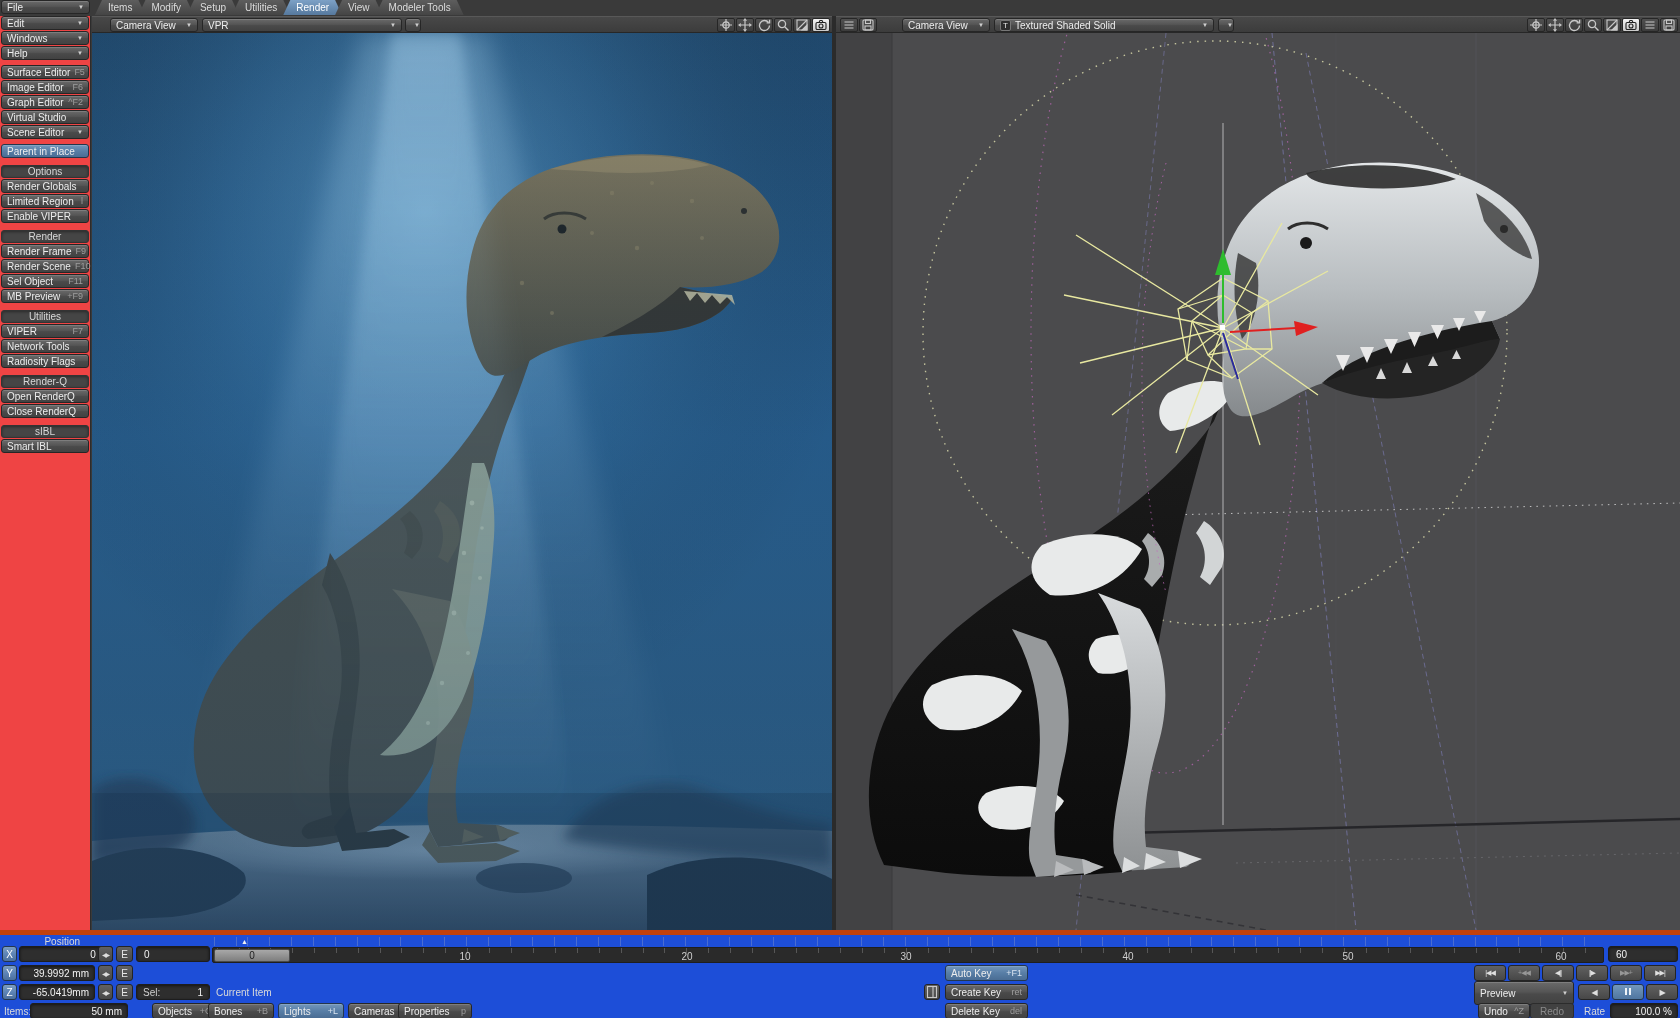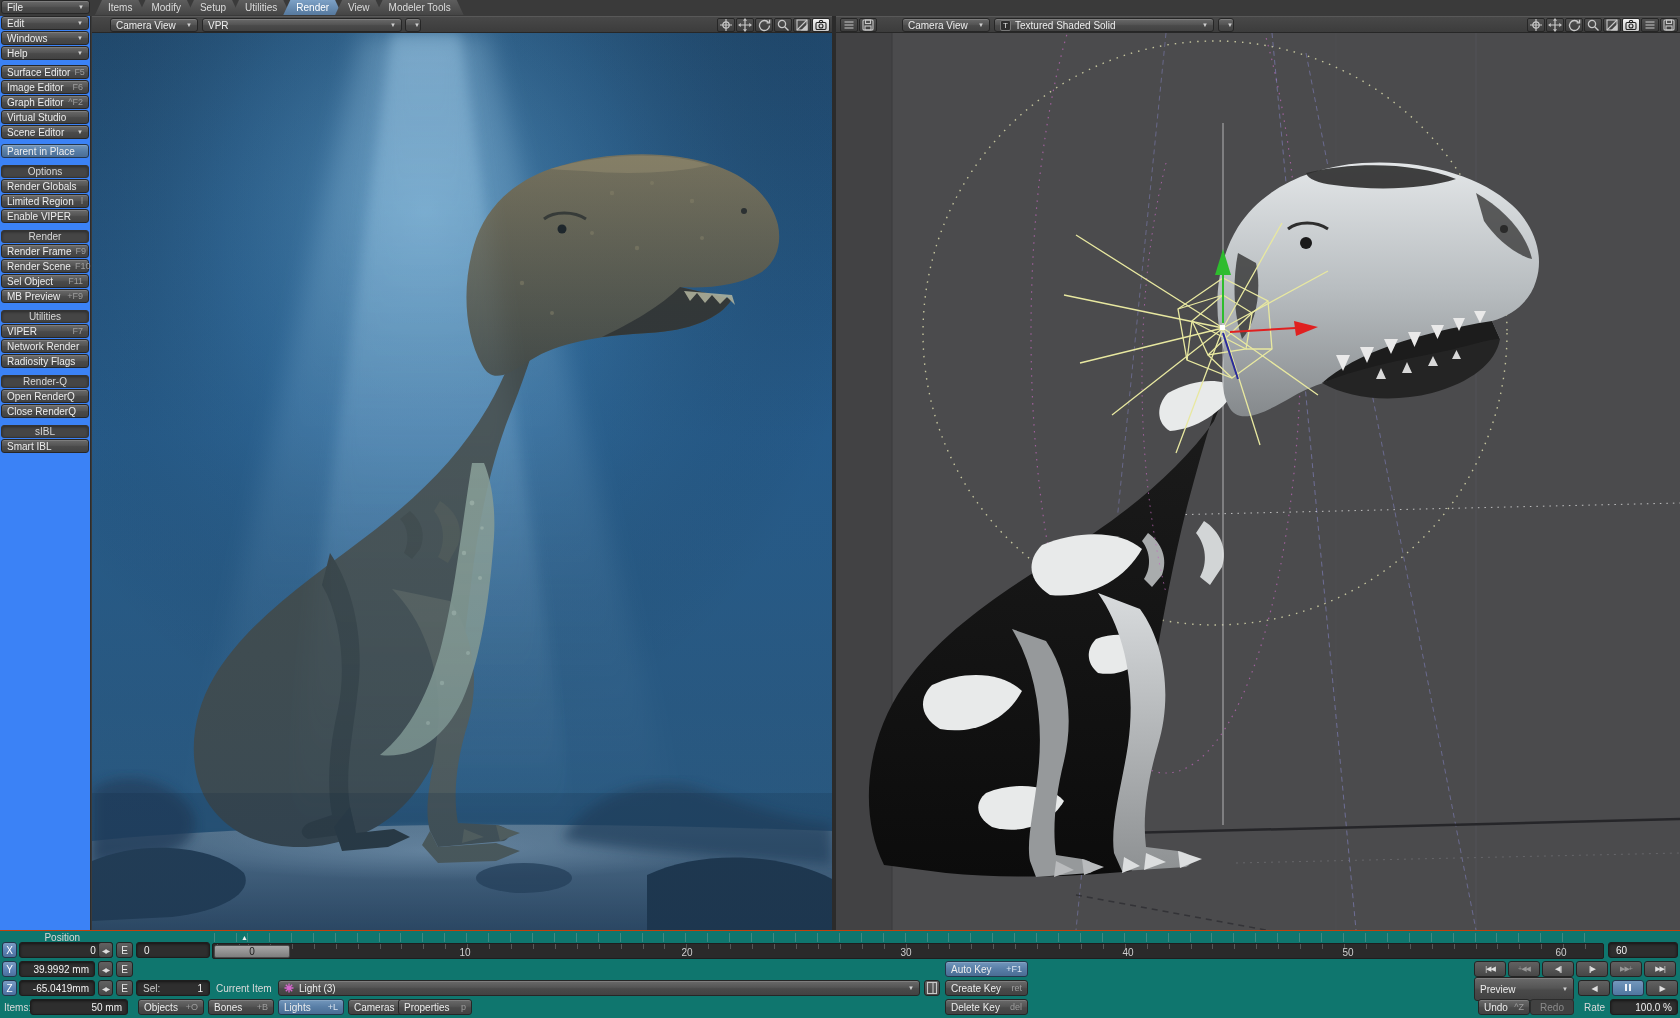"Edit" #sidebar { background: #3b82f6 -> #ef4444 }
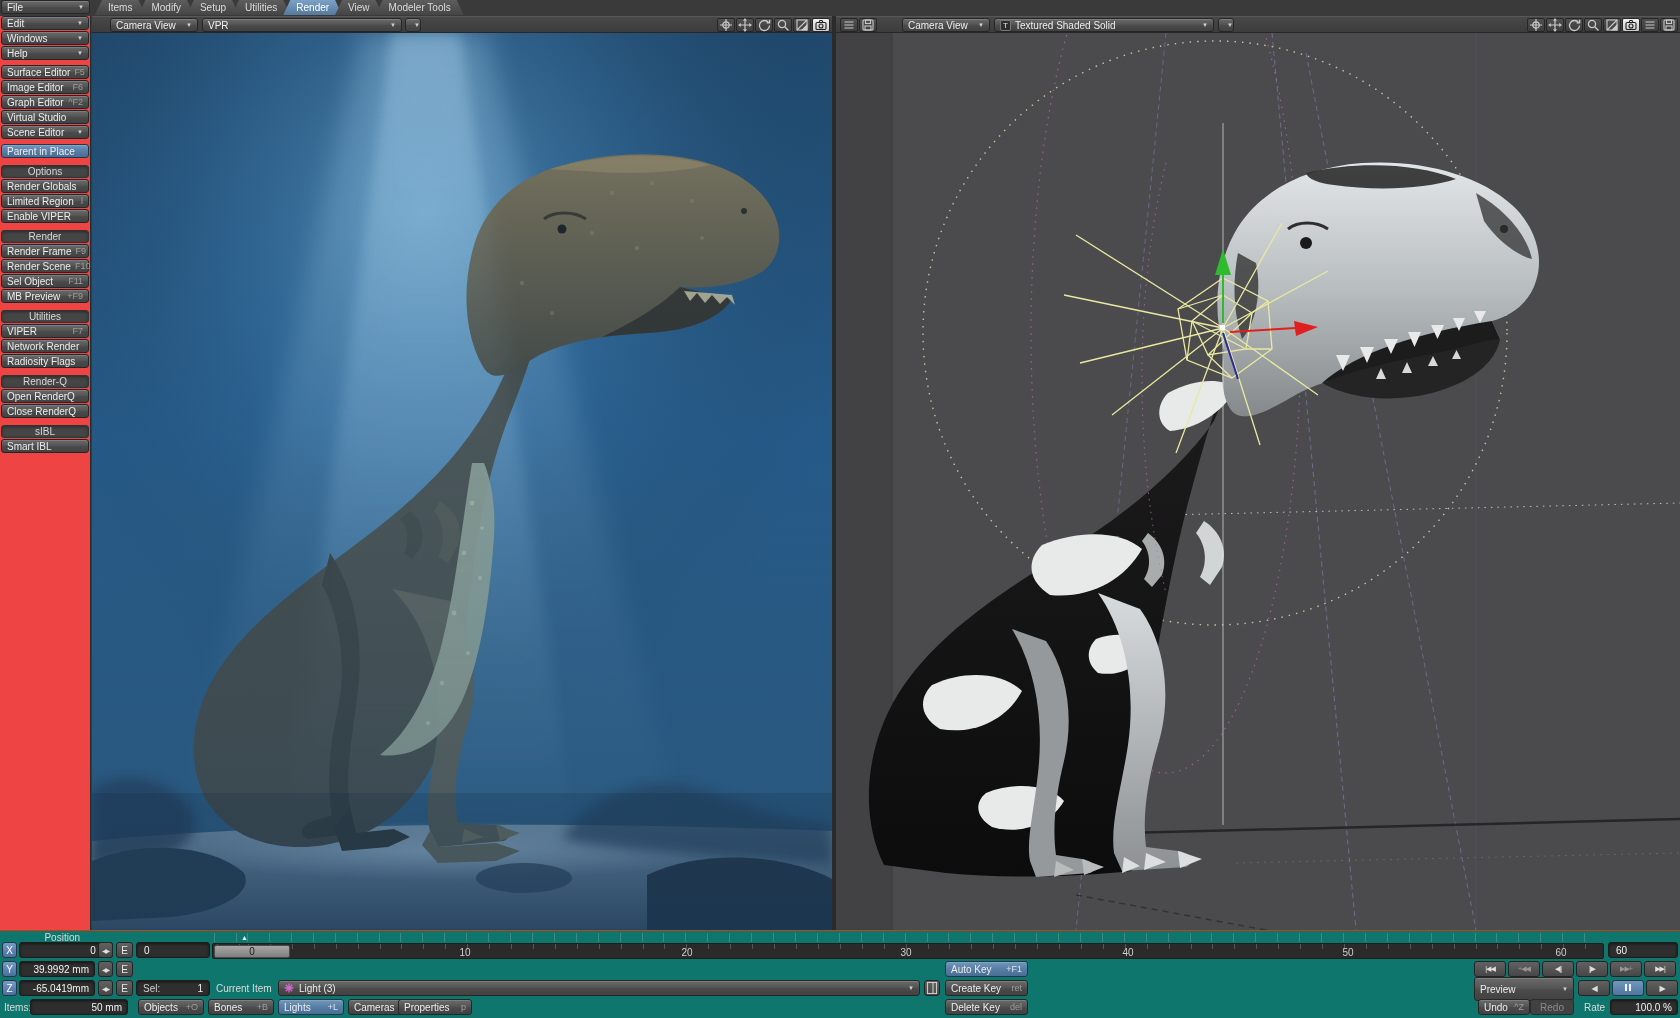"Network Render" span { text: Render -> Tools }
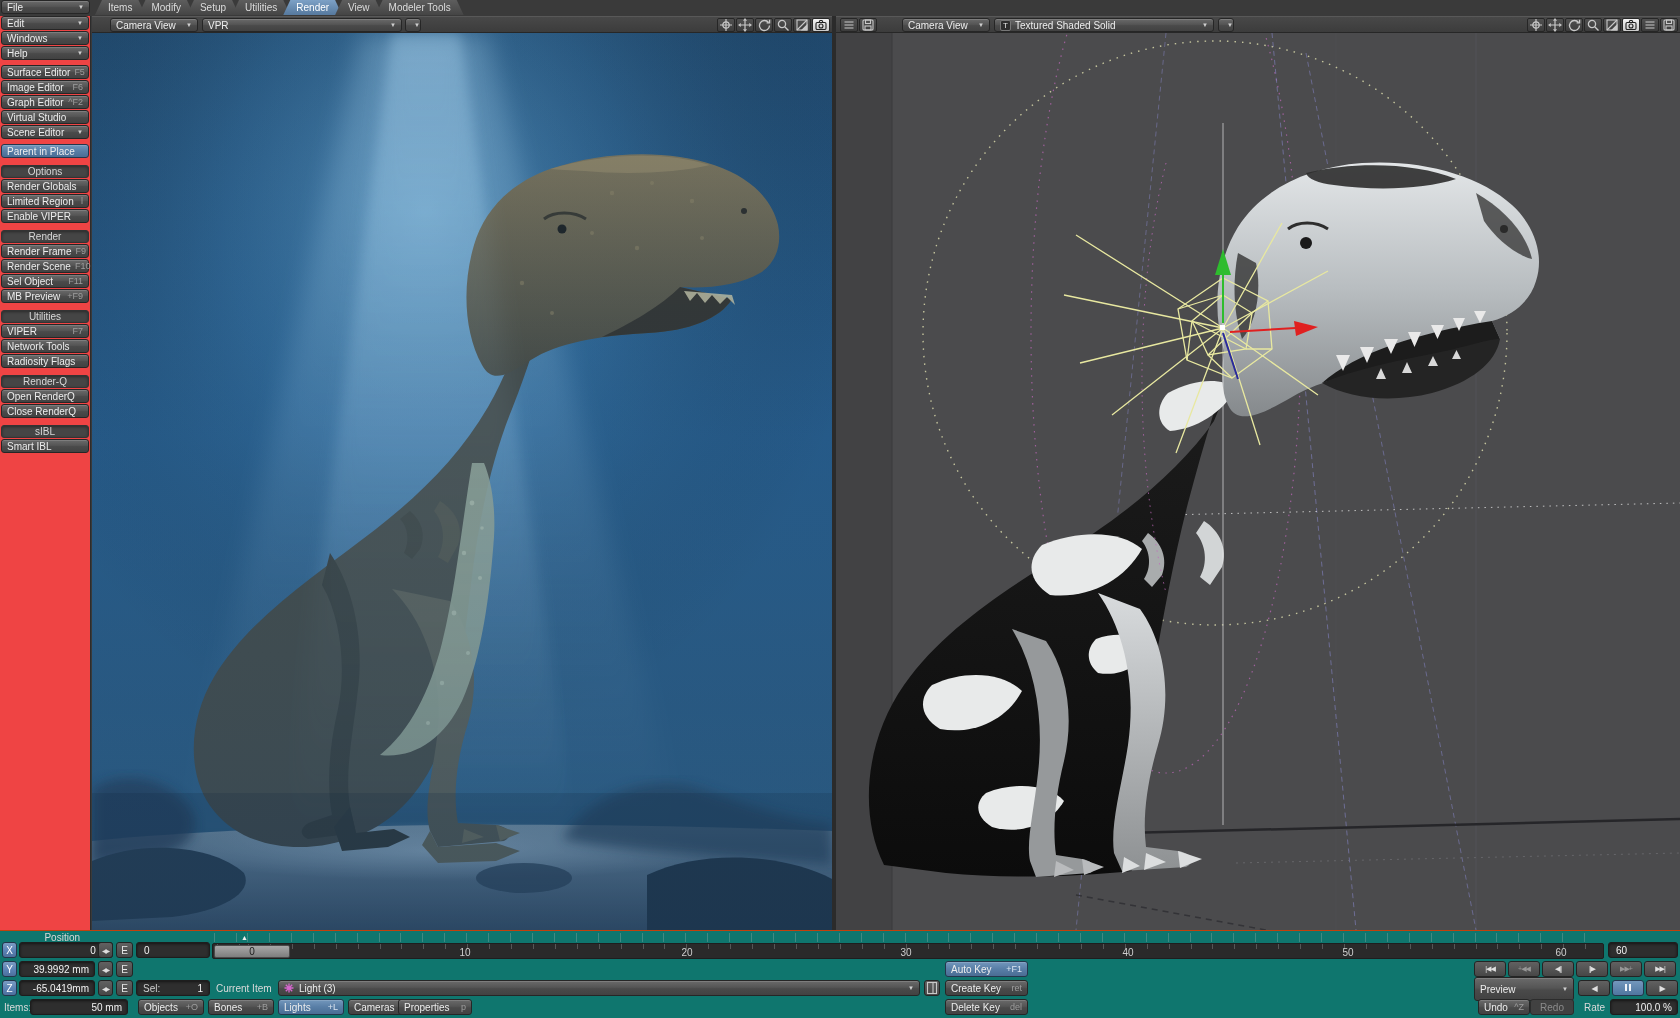"Position" #bottom { background: #0f766e -> #1d4ed8; border-top: 1px solid #c2410c -> 5px solid #c2410c }
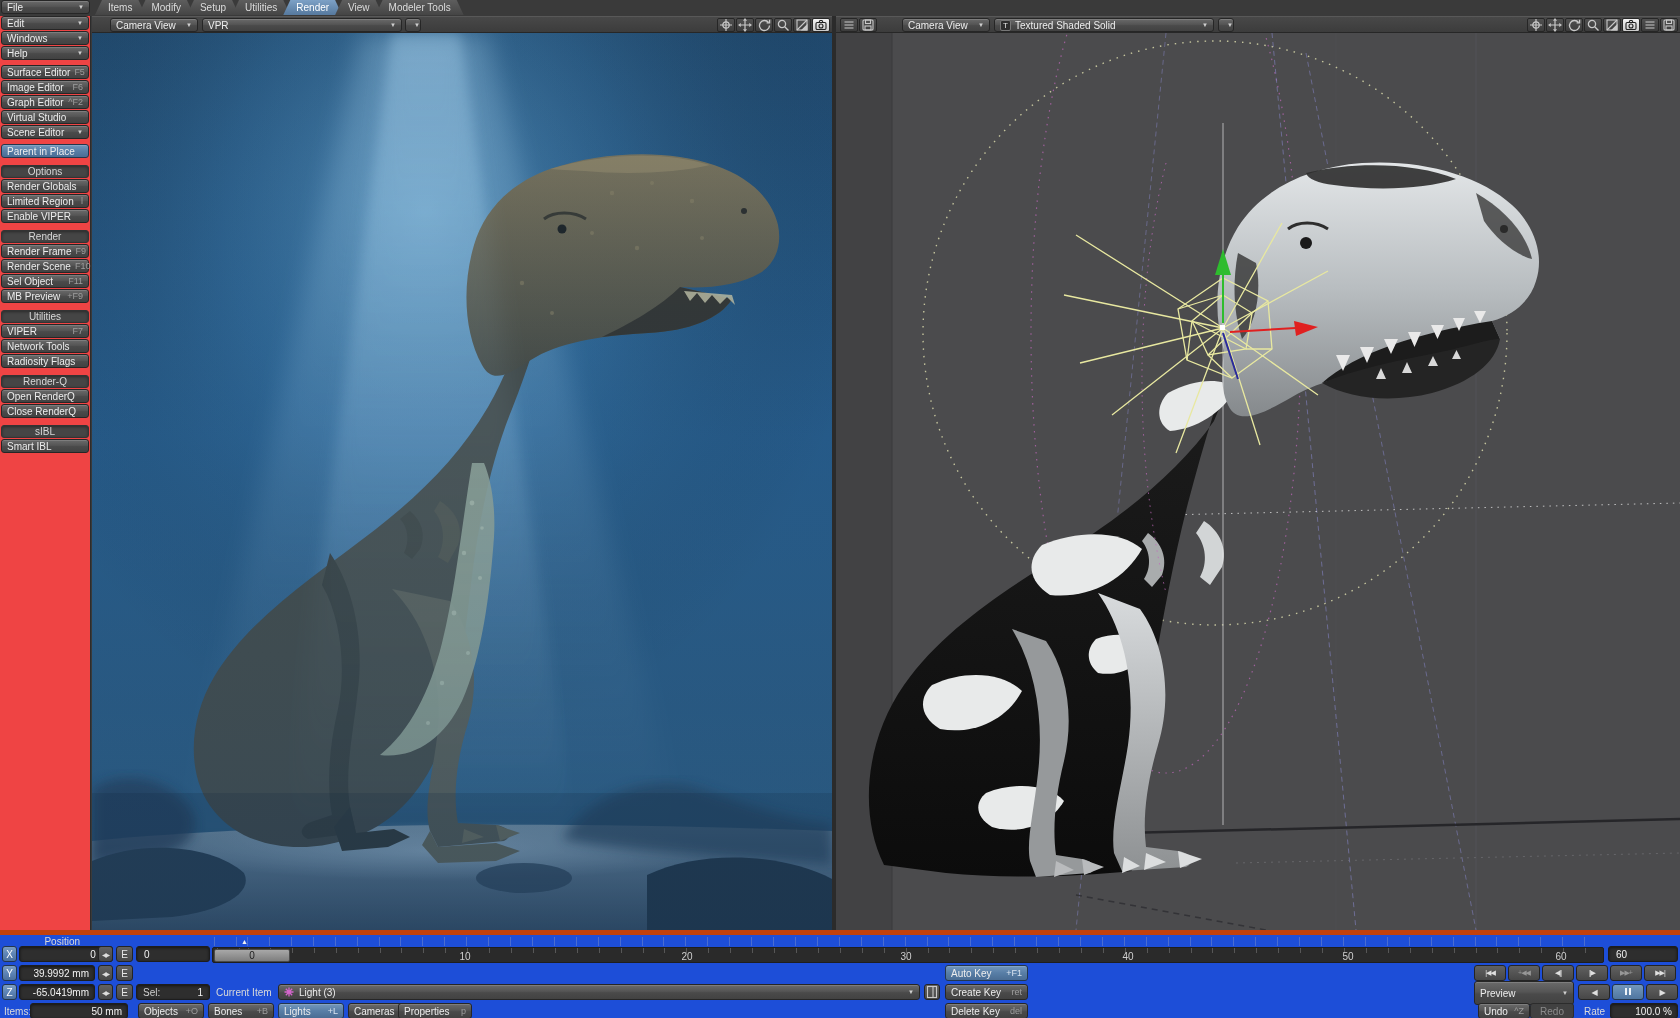"Light (3)" div.btn { html: <div> <svg> <use></use> </svg> <span>Light (3)</span> <span>▼</span> </div> -> none }
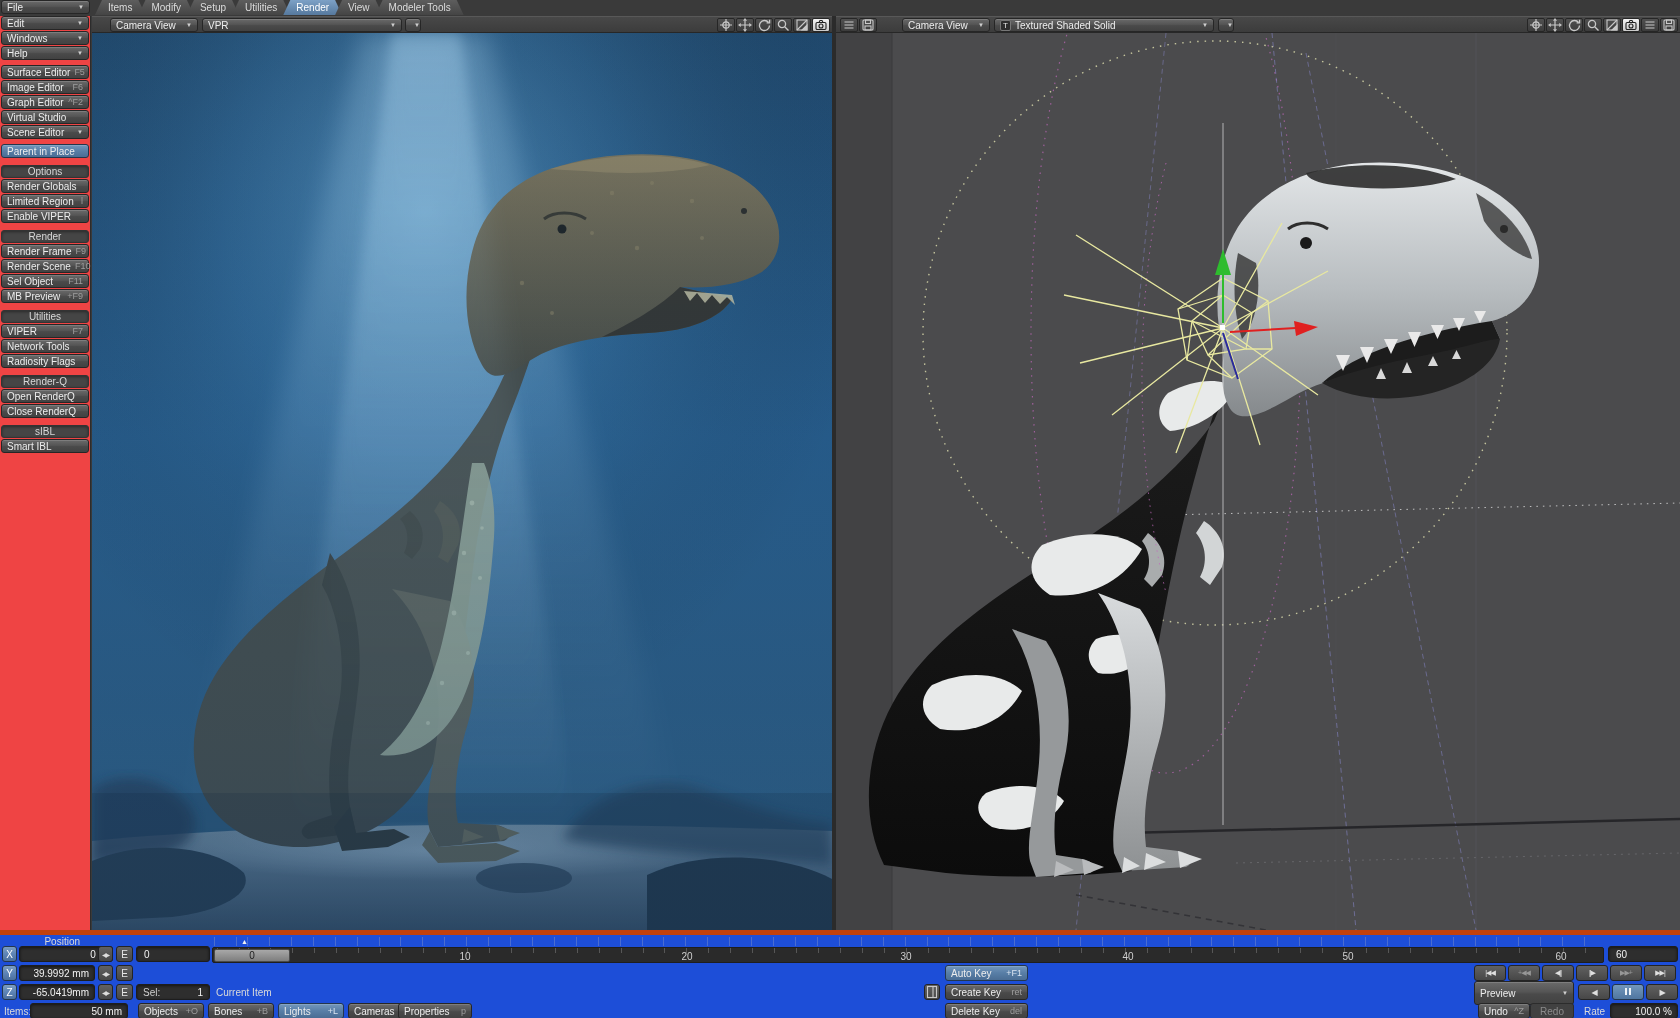"Objects" div.btn { left: 138px -> 152px }
